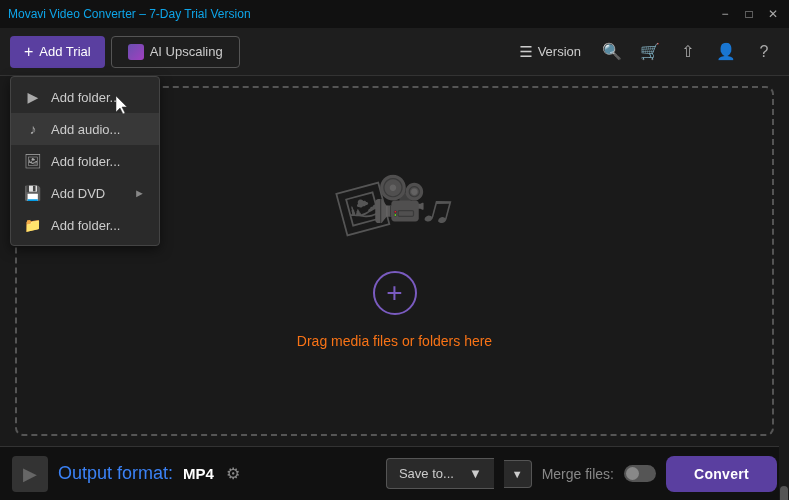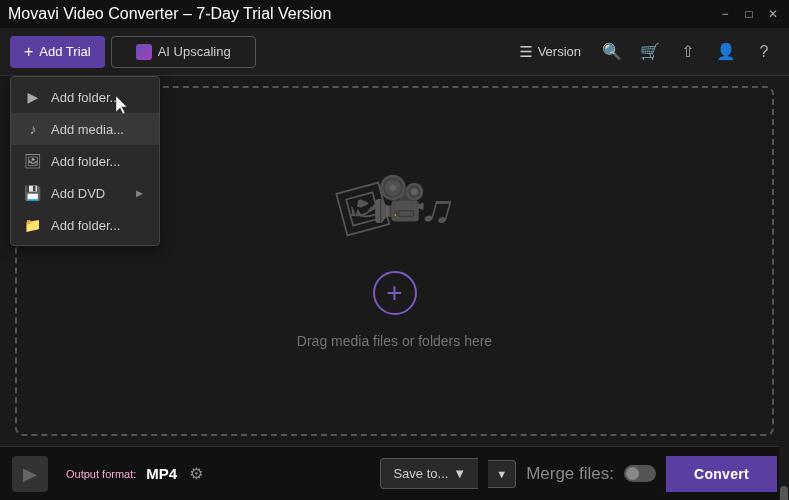"Movavi Video Converter – 7-Day" #title-bar-title { color: #ffffff -> #0ea5e9; font-size: 16px -> 12px }
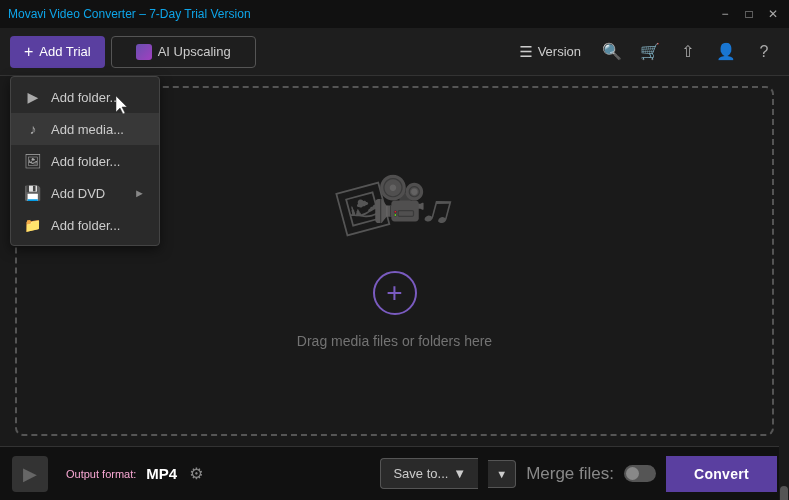"AI Upscaling" #ai-upscaling-btn { padding: 7px 24px -> 7px 16px }
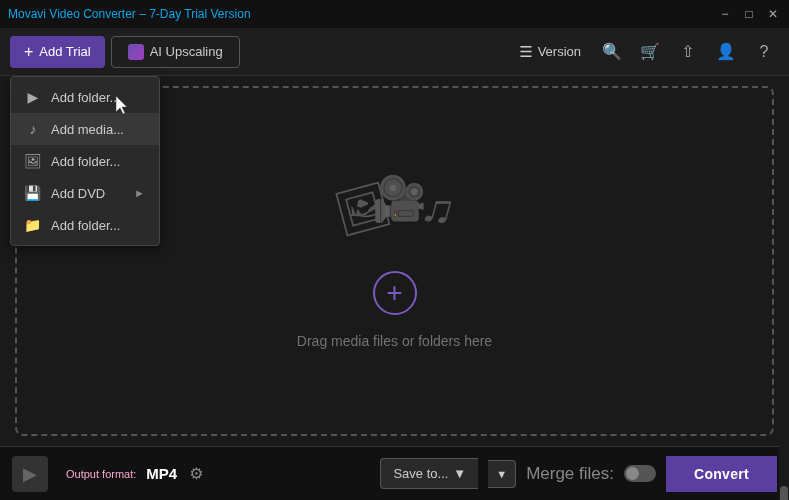"Add media..." span { text: media -> audio }
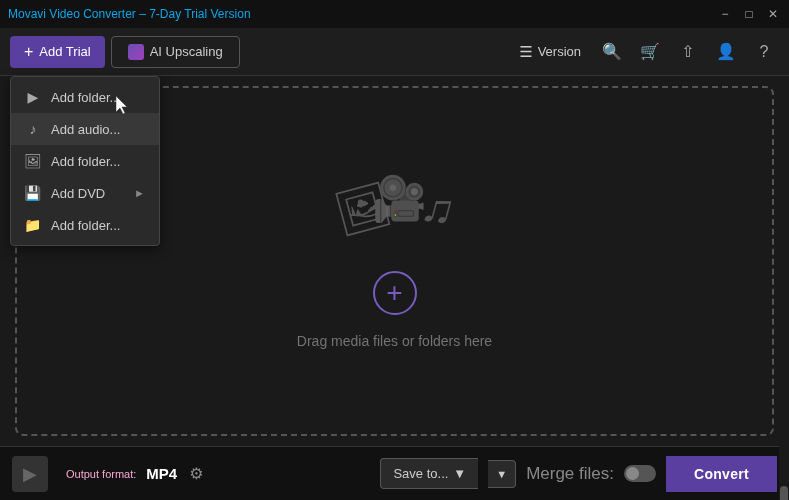"Drag media files or folders" #drag-text { color: #737373 -> #f97316 }
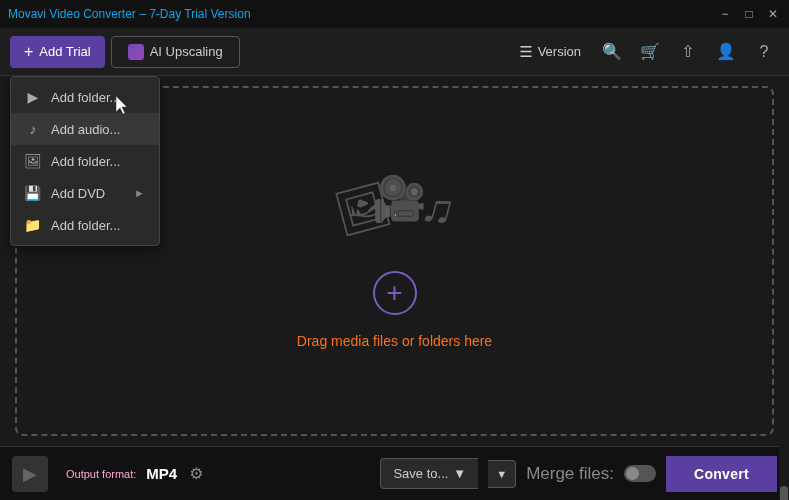"Output format:" #output-format-label { color: #f9a8d4 -> #3b82f6; font-size: 11px -> 18px; margin-left: 8px -> none }
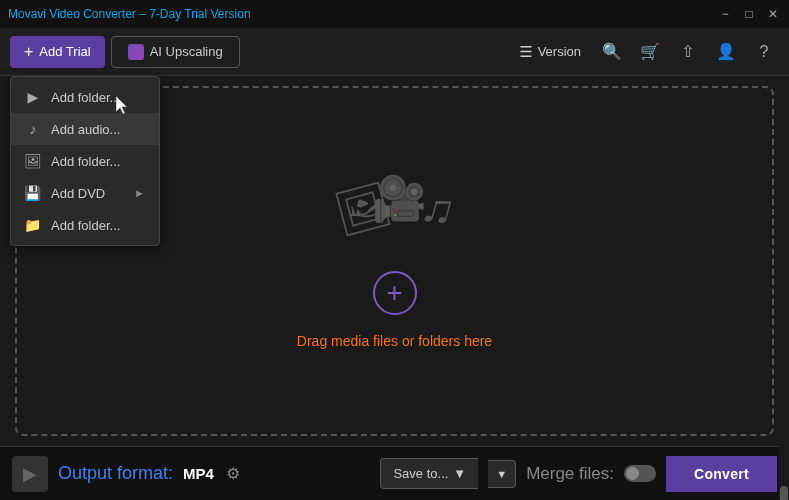"Save to..." #save-to-btn { gap: 5px -> 15px }
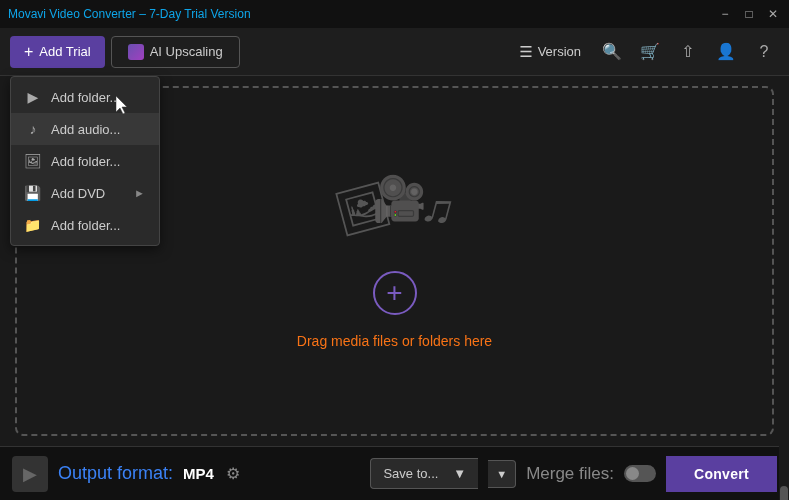"Merge files:" #merge-files-label { font-size: 17px -> 14px }
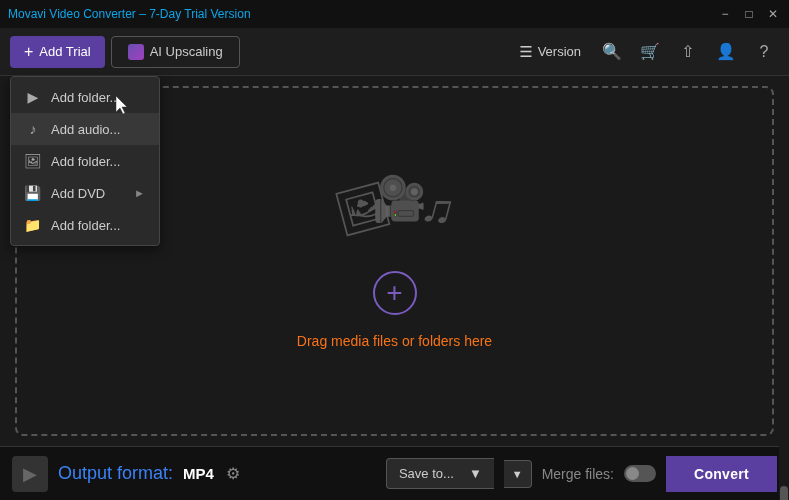"Convert" #convert-btn { border-radius: 0 -> 8px }
